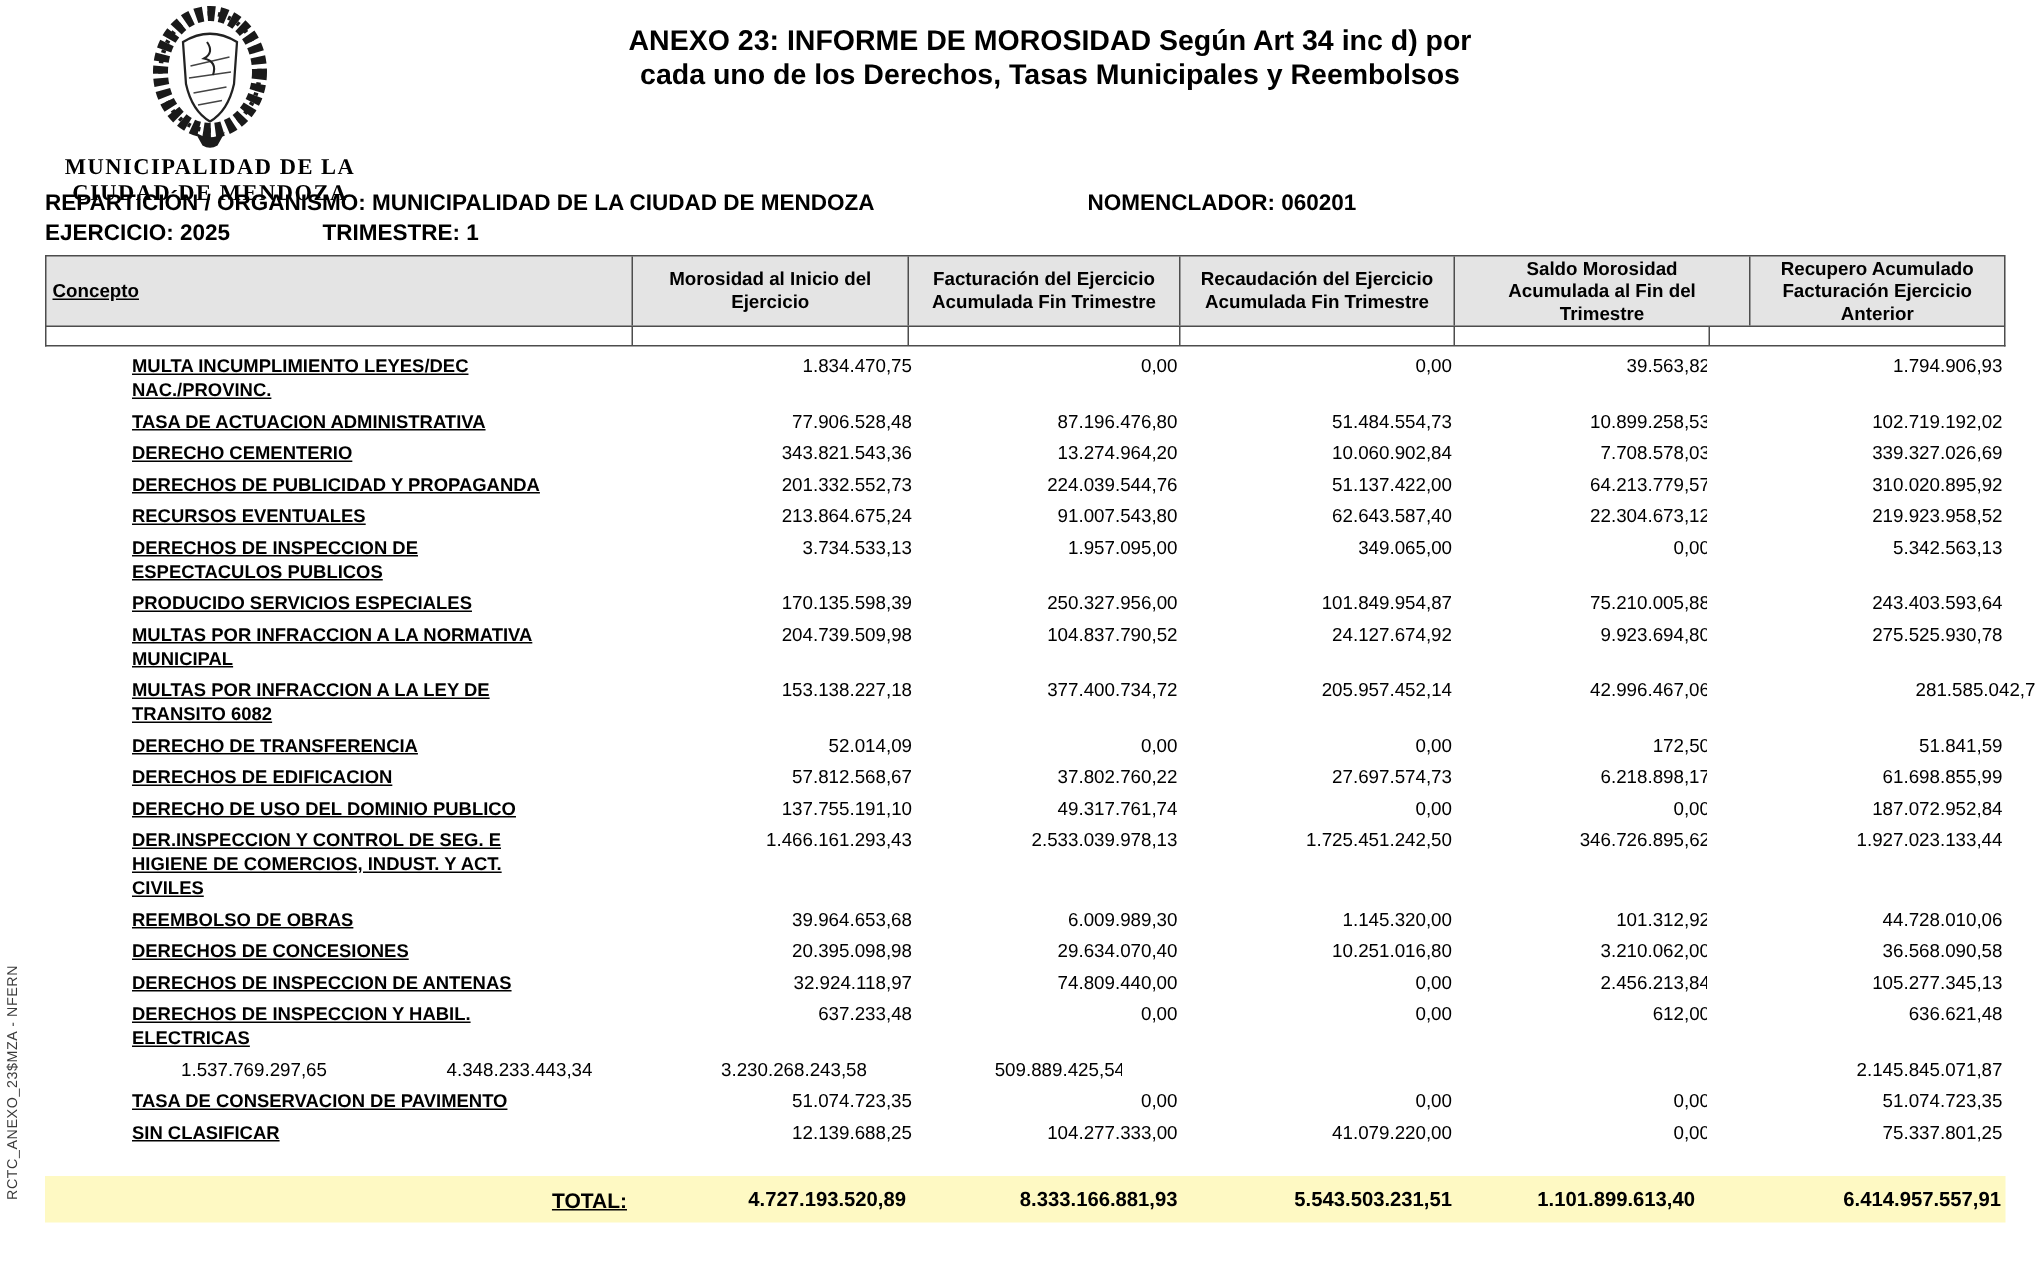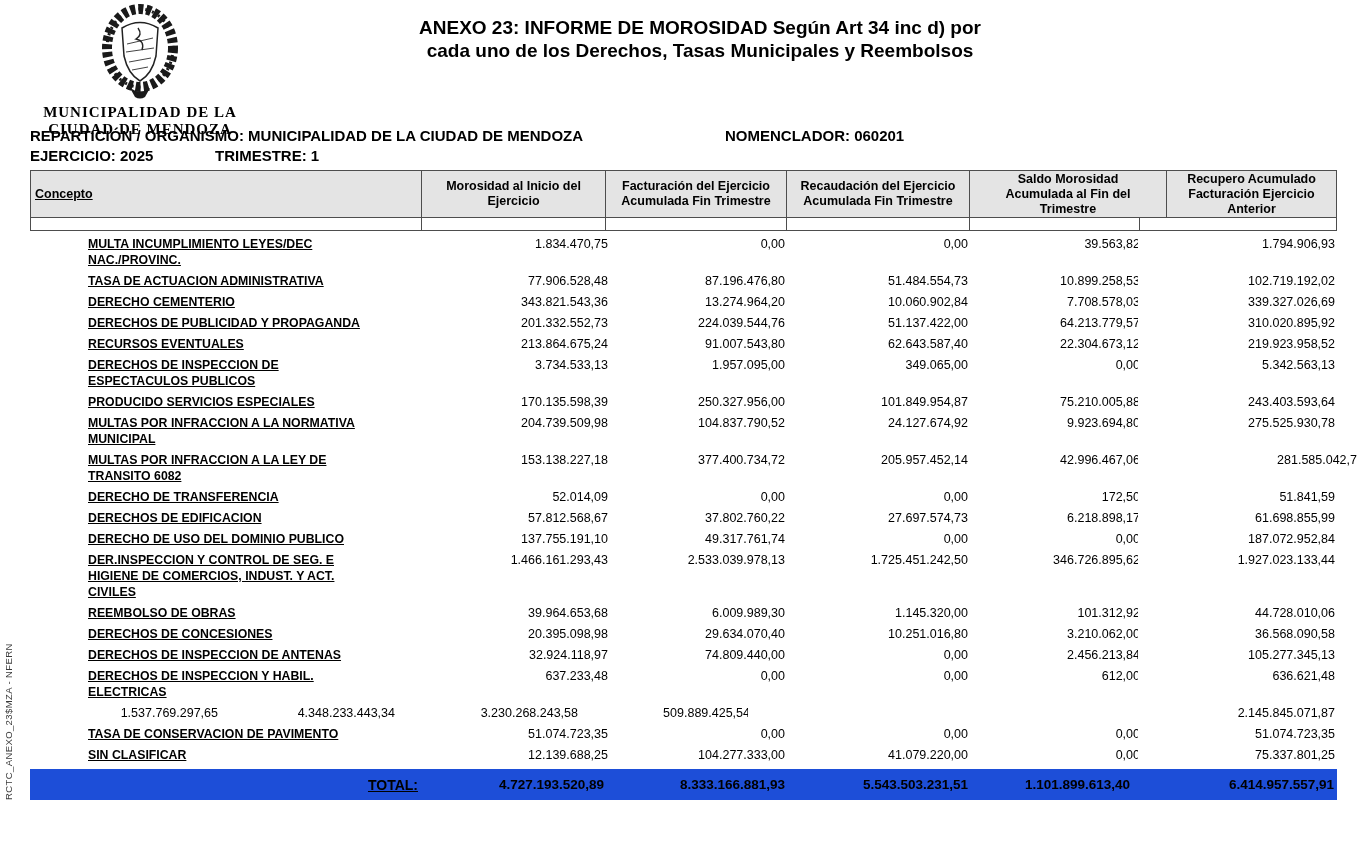"TOTAL:" .total-row { background: #1d4ed8 -> #fef9c3; margin-top: 6px -> 21px }
